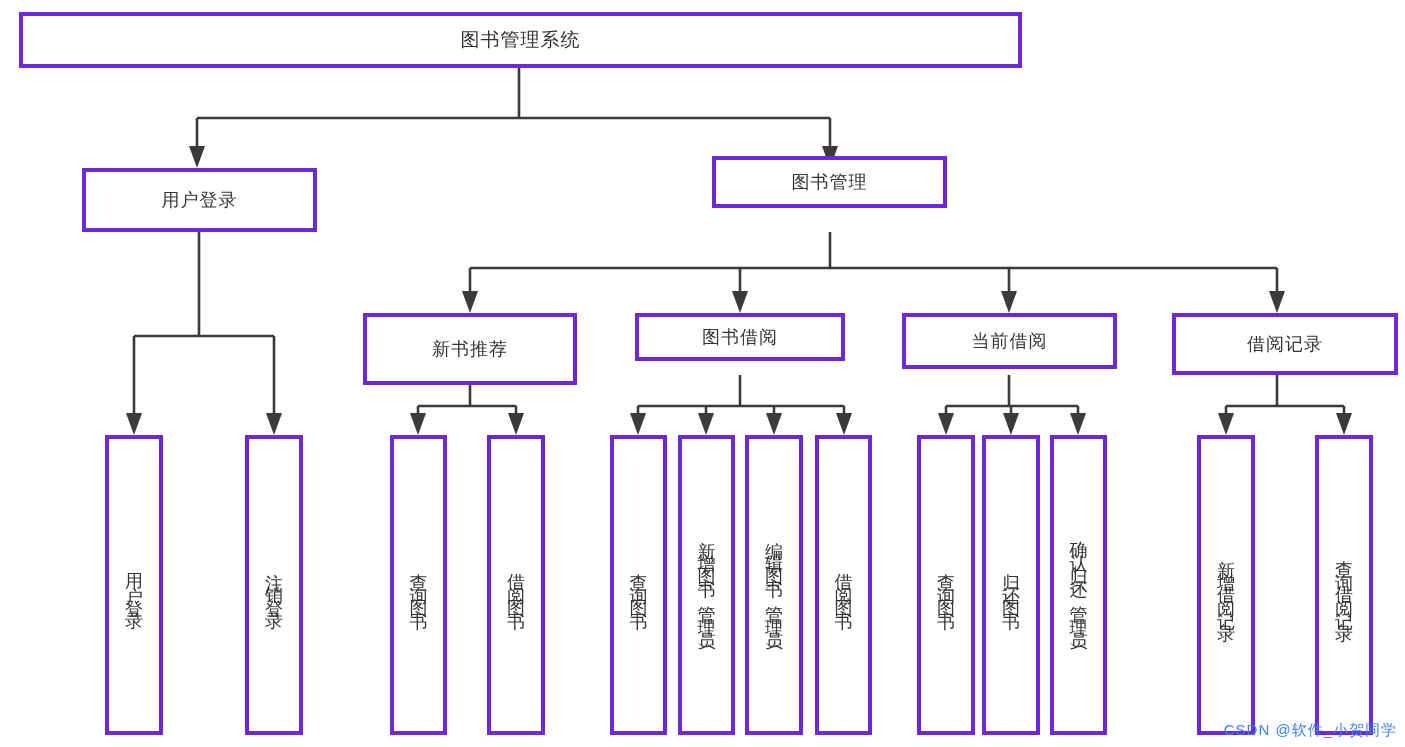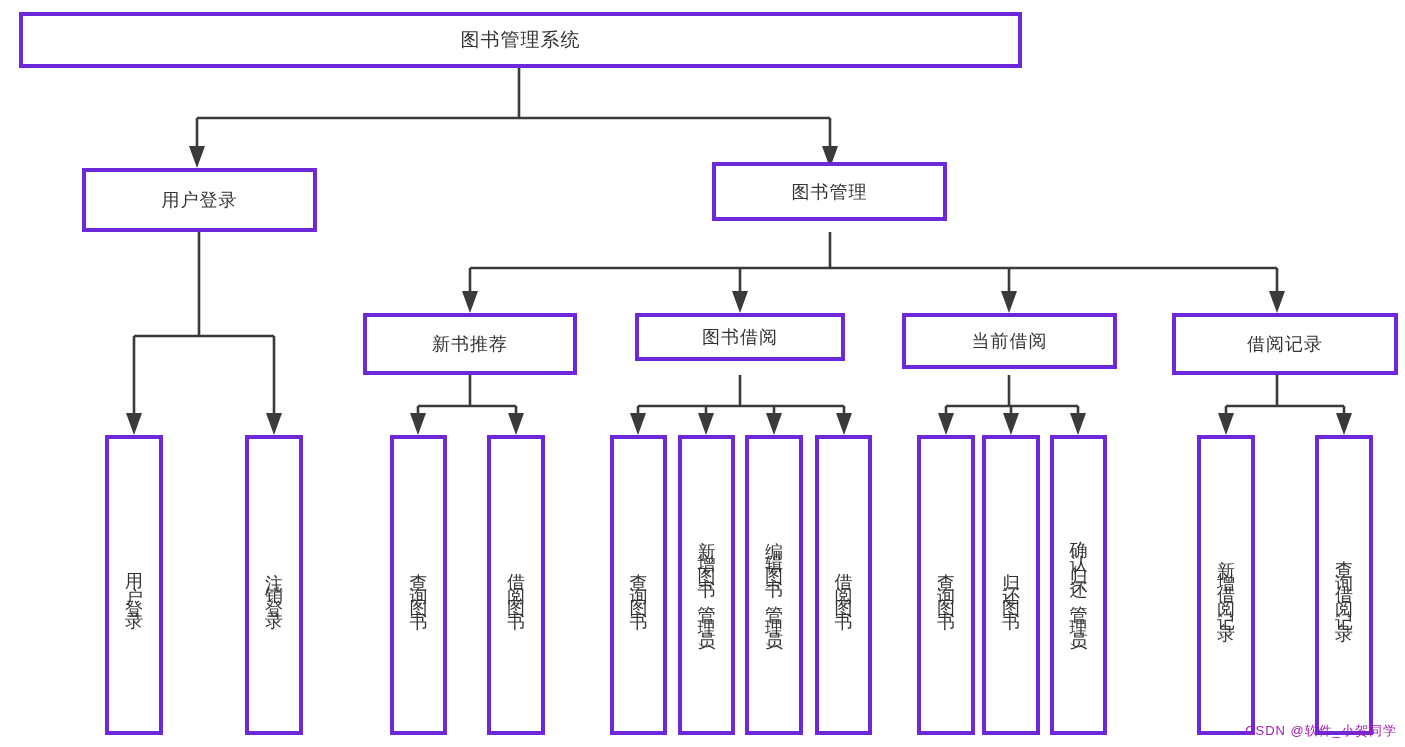"图书管理" div.node { height: 59px -> 52px; top: 162px -> 156px }
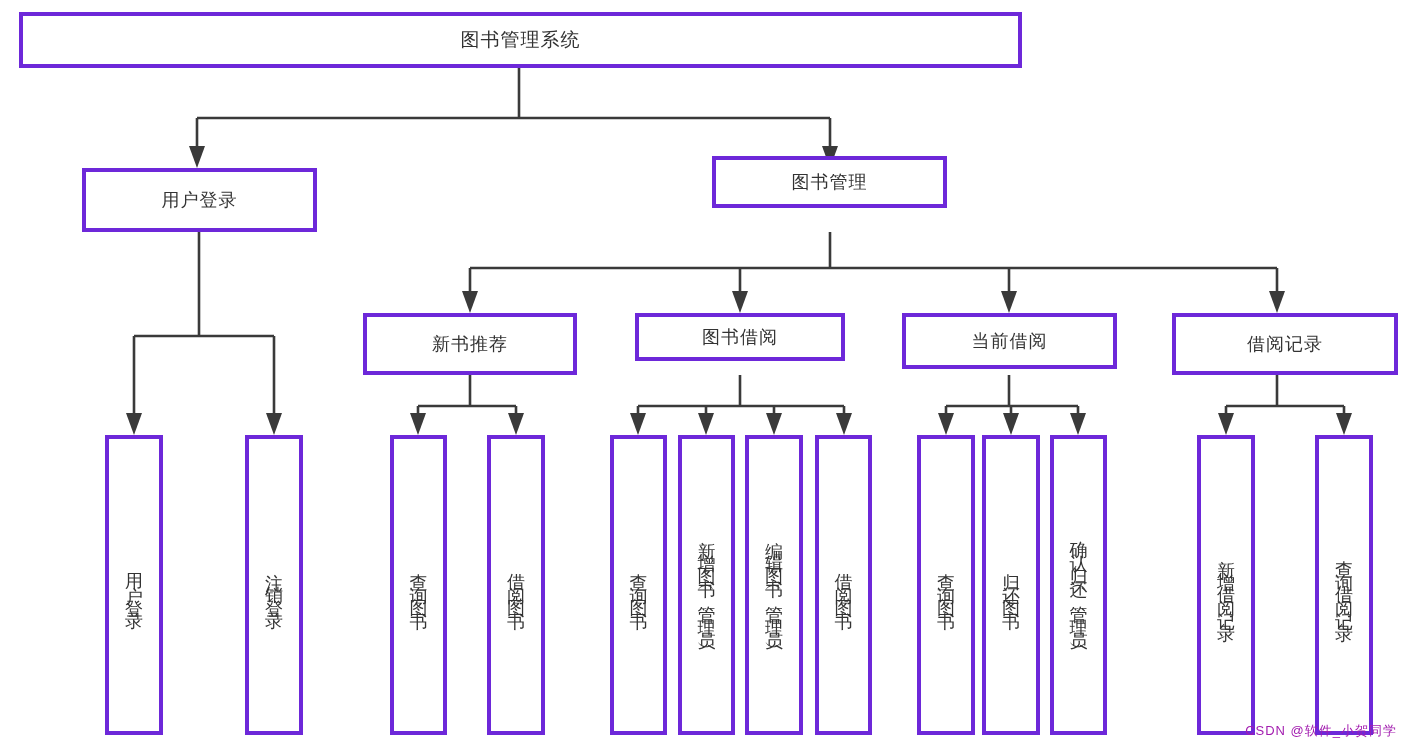"新书推荐" div.node { height: 62px -> 72px }
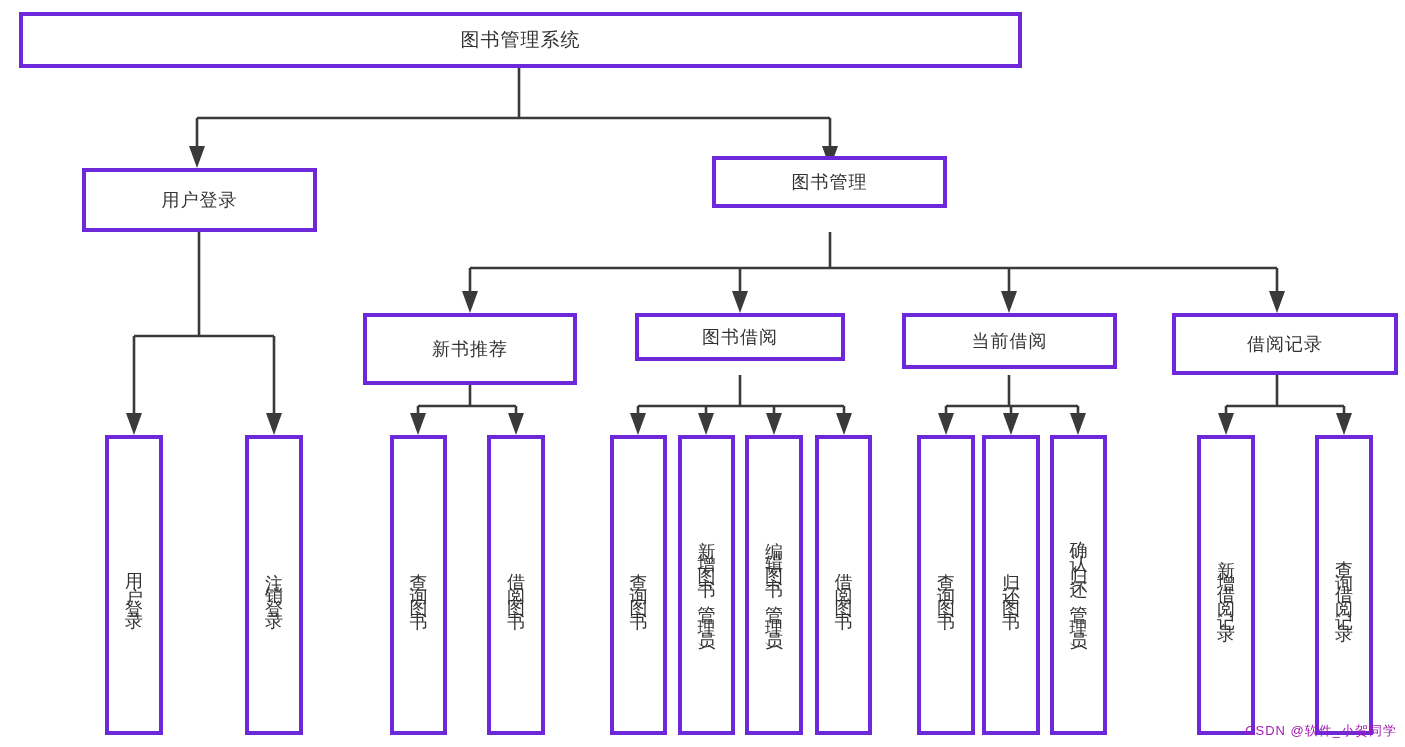"CSDN @软件_小贺同学" .watermark { color: #a21caf -> #3b82f6; font-size: 13px -> 15px }
